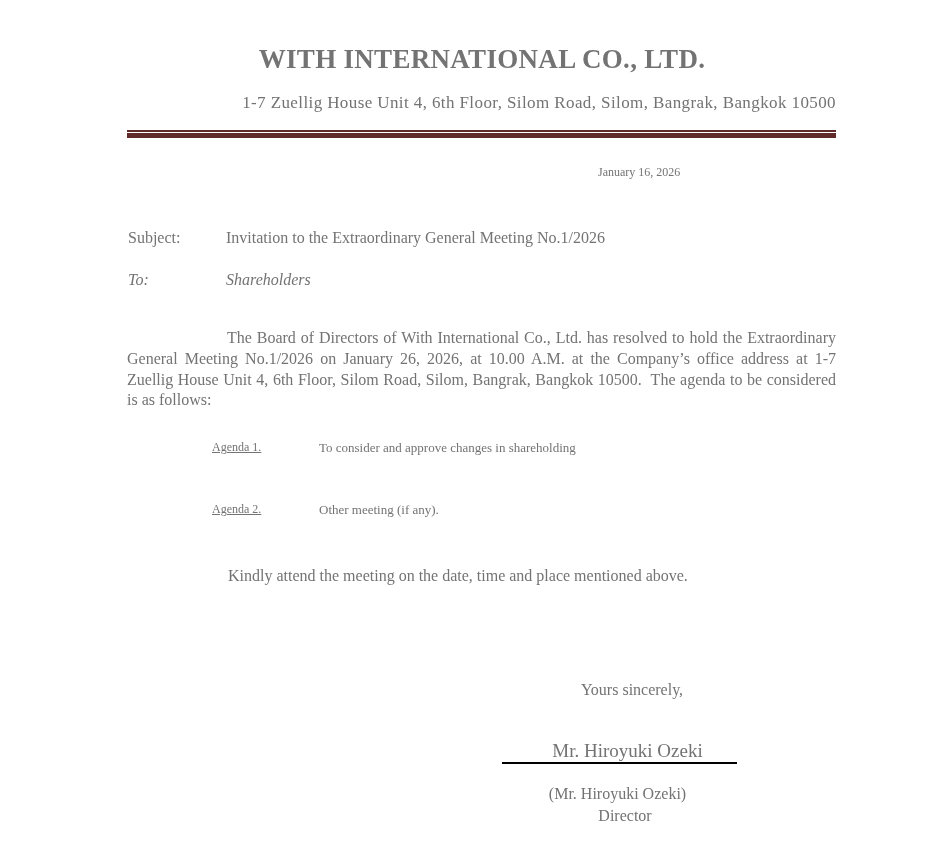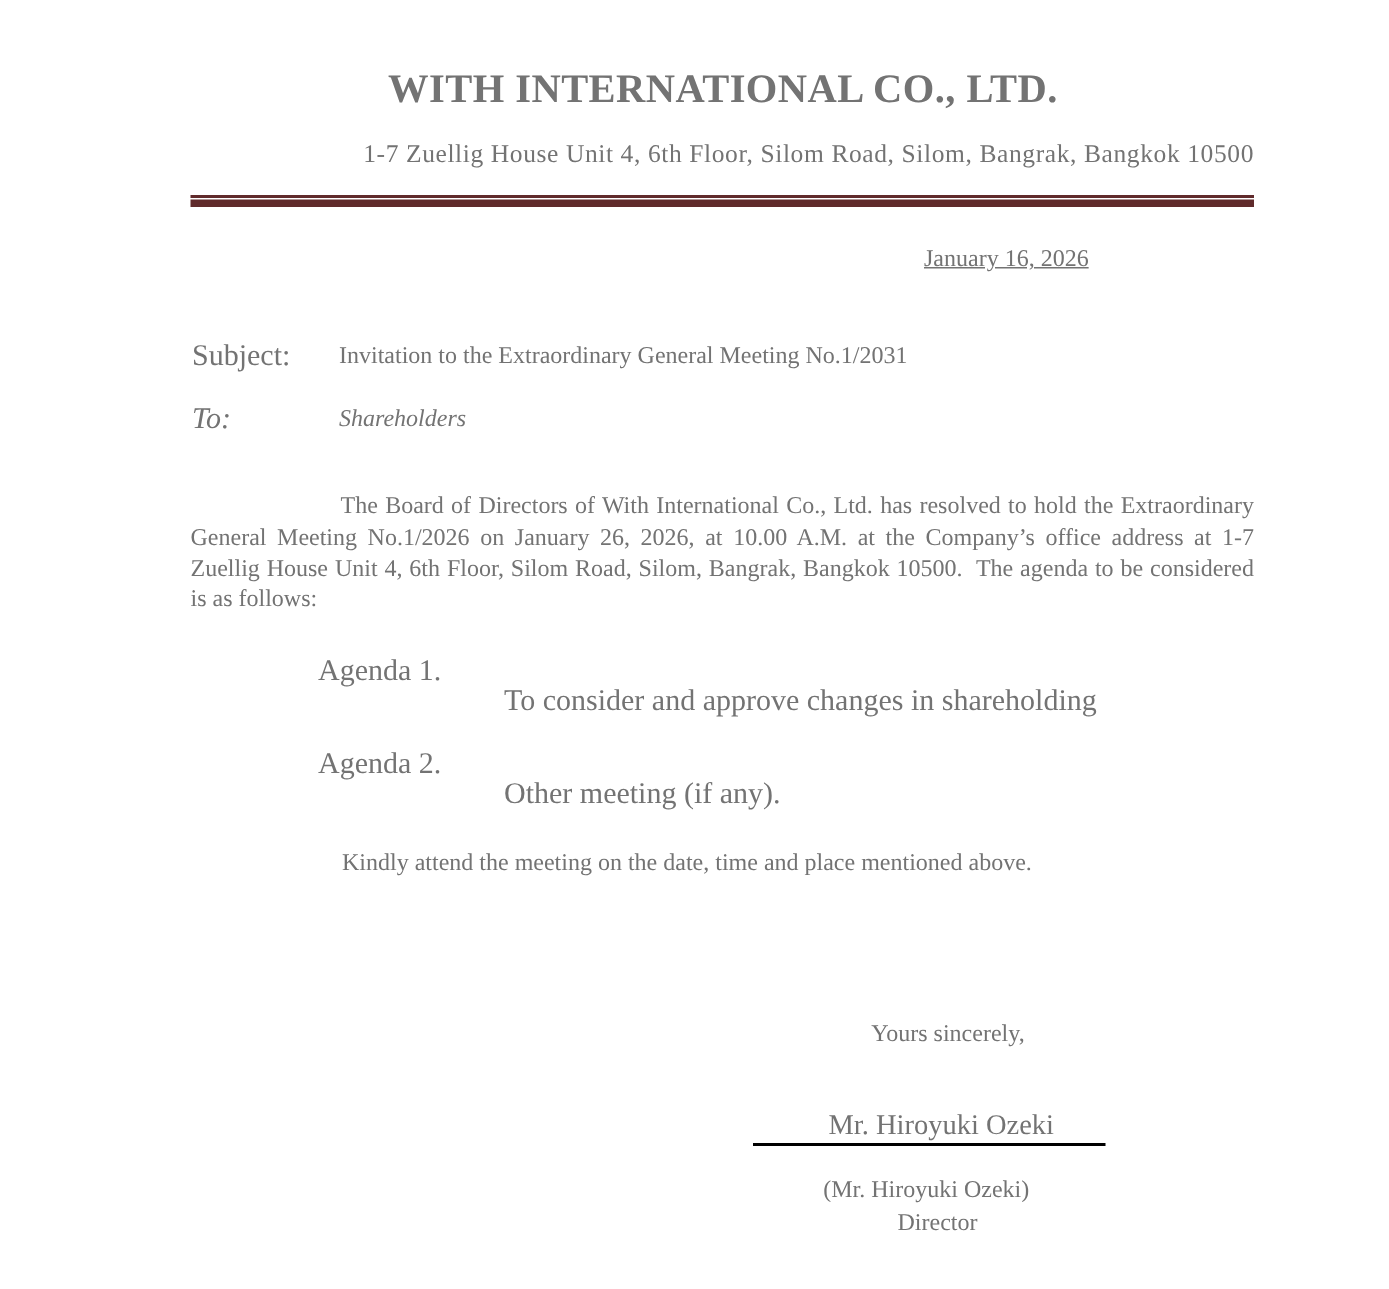"January 16, 2026" .letter-date { font-size: 16px -> 12px; left: 616px -> 598px; text-decoration: underline -> none }
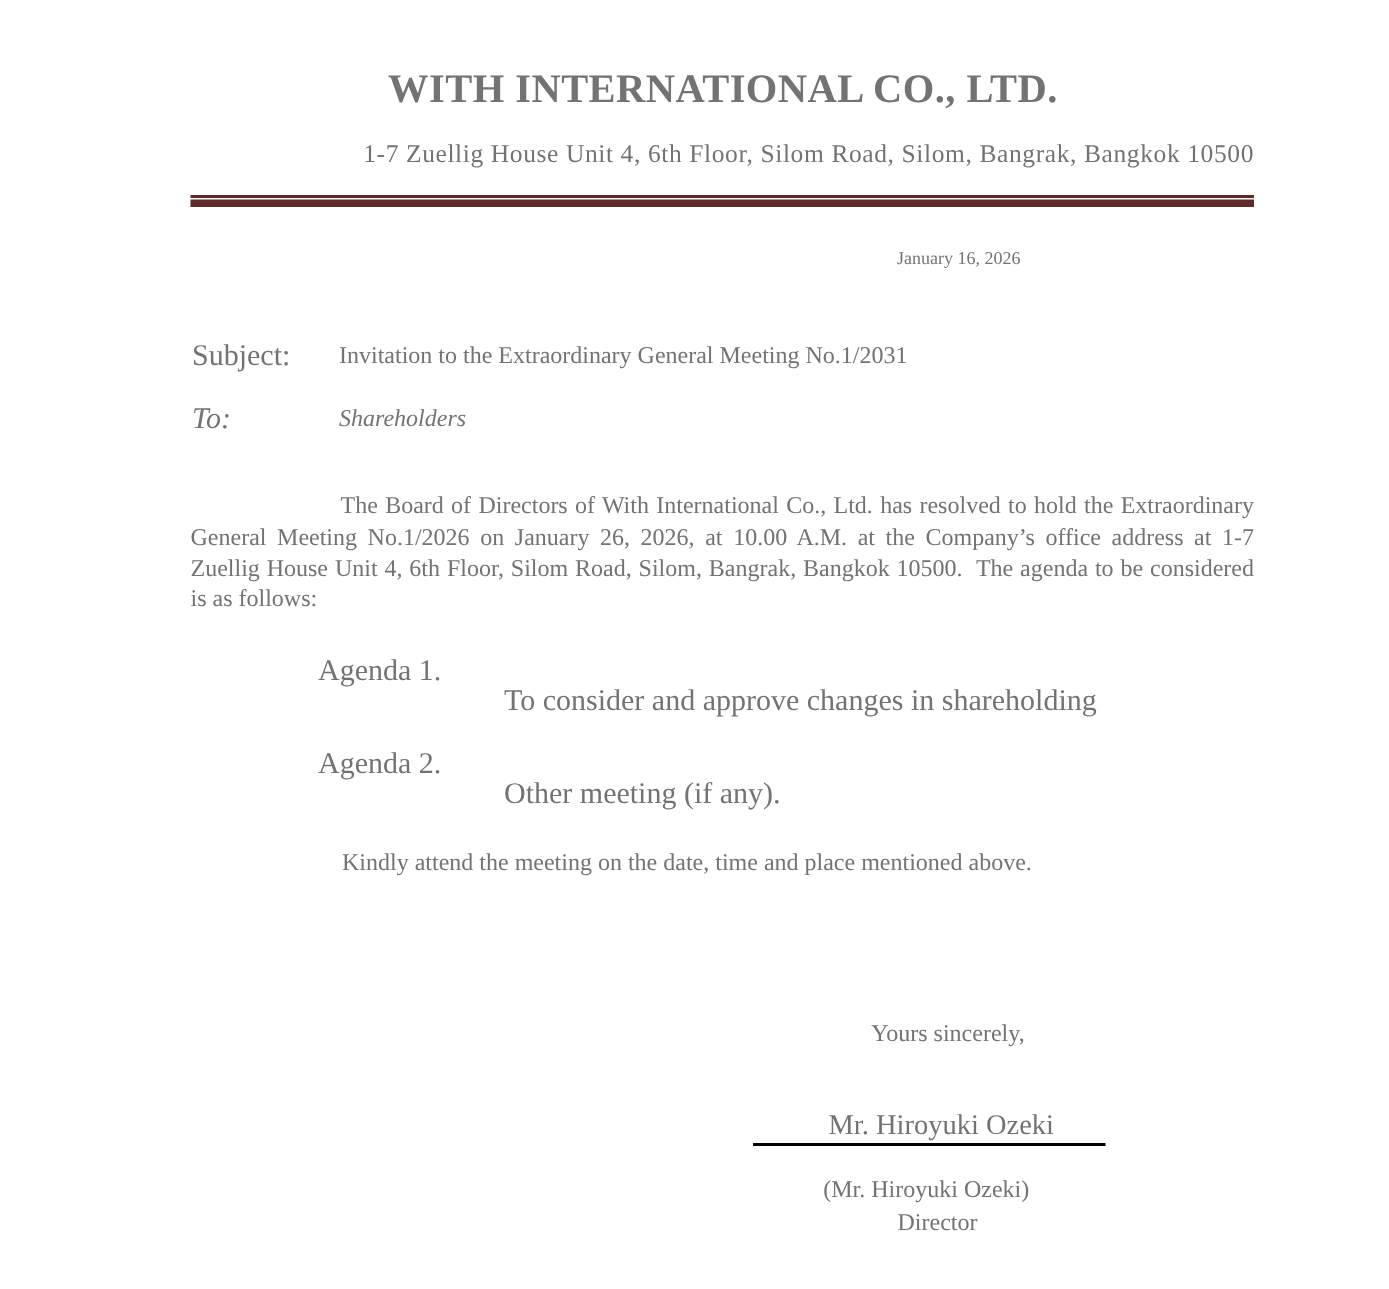"Subject:" .meta-row .label { font-size: 20px -> 16px }
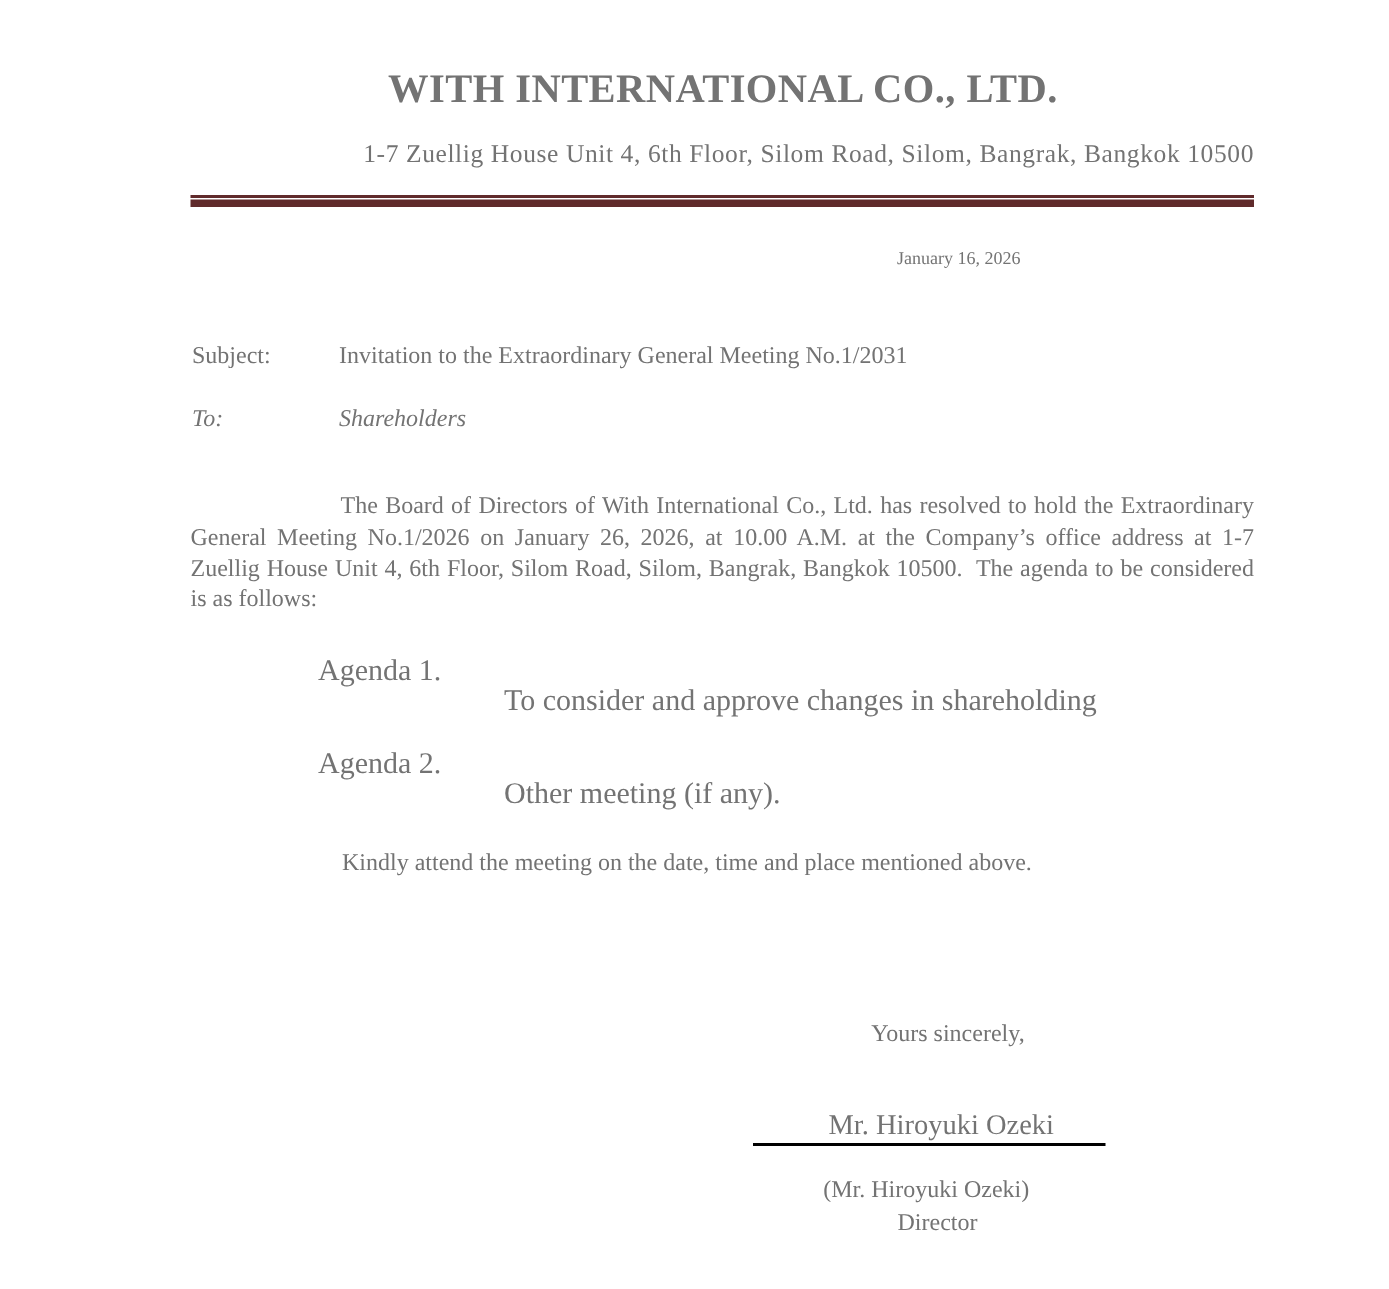"Invitation to the Extraordinary General" span.value { text: No.1/2031 -> No.1/2026 }
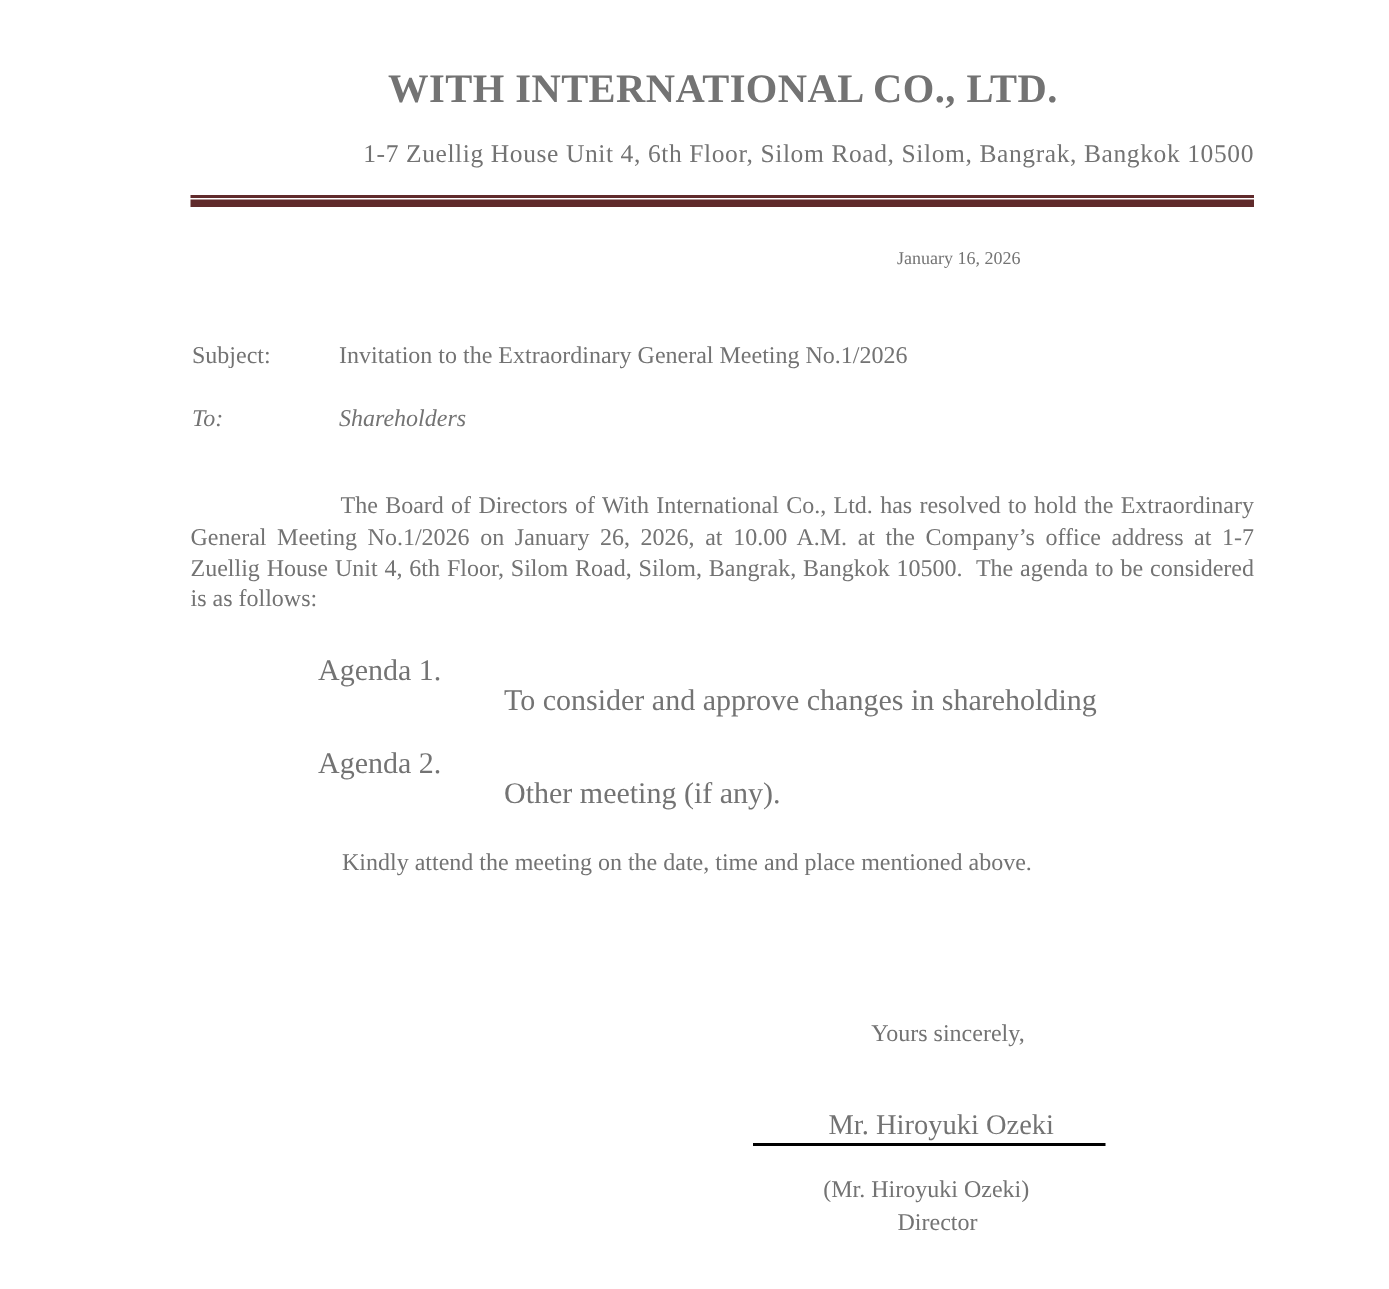"Agenda 1." .agenda-row .agenda-label { font-size: 20px -> 12px; text-decoration: none -> underline }
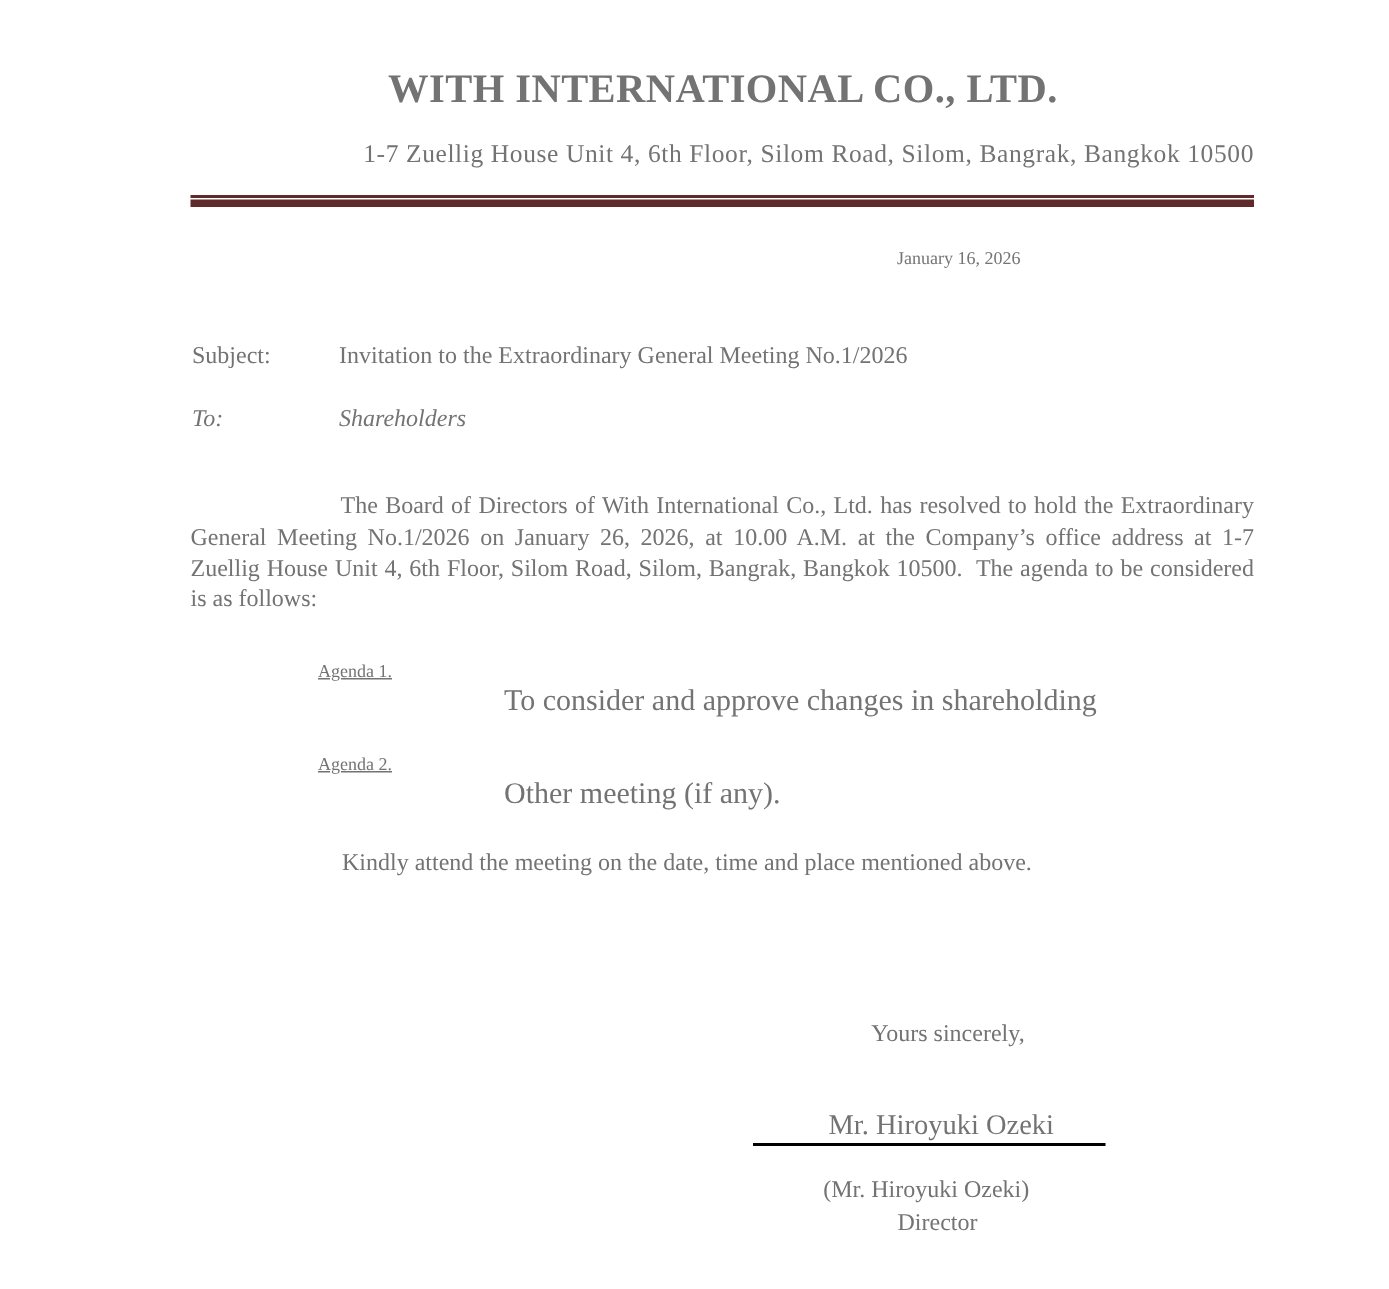"To consider and approve changes" .agenda-row .agenda-text { font-size: 20px -> 13px; left: 336px -> 319px; margin-top: 20px -> none }
